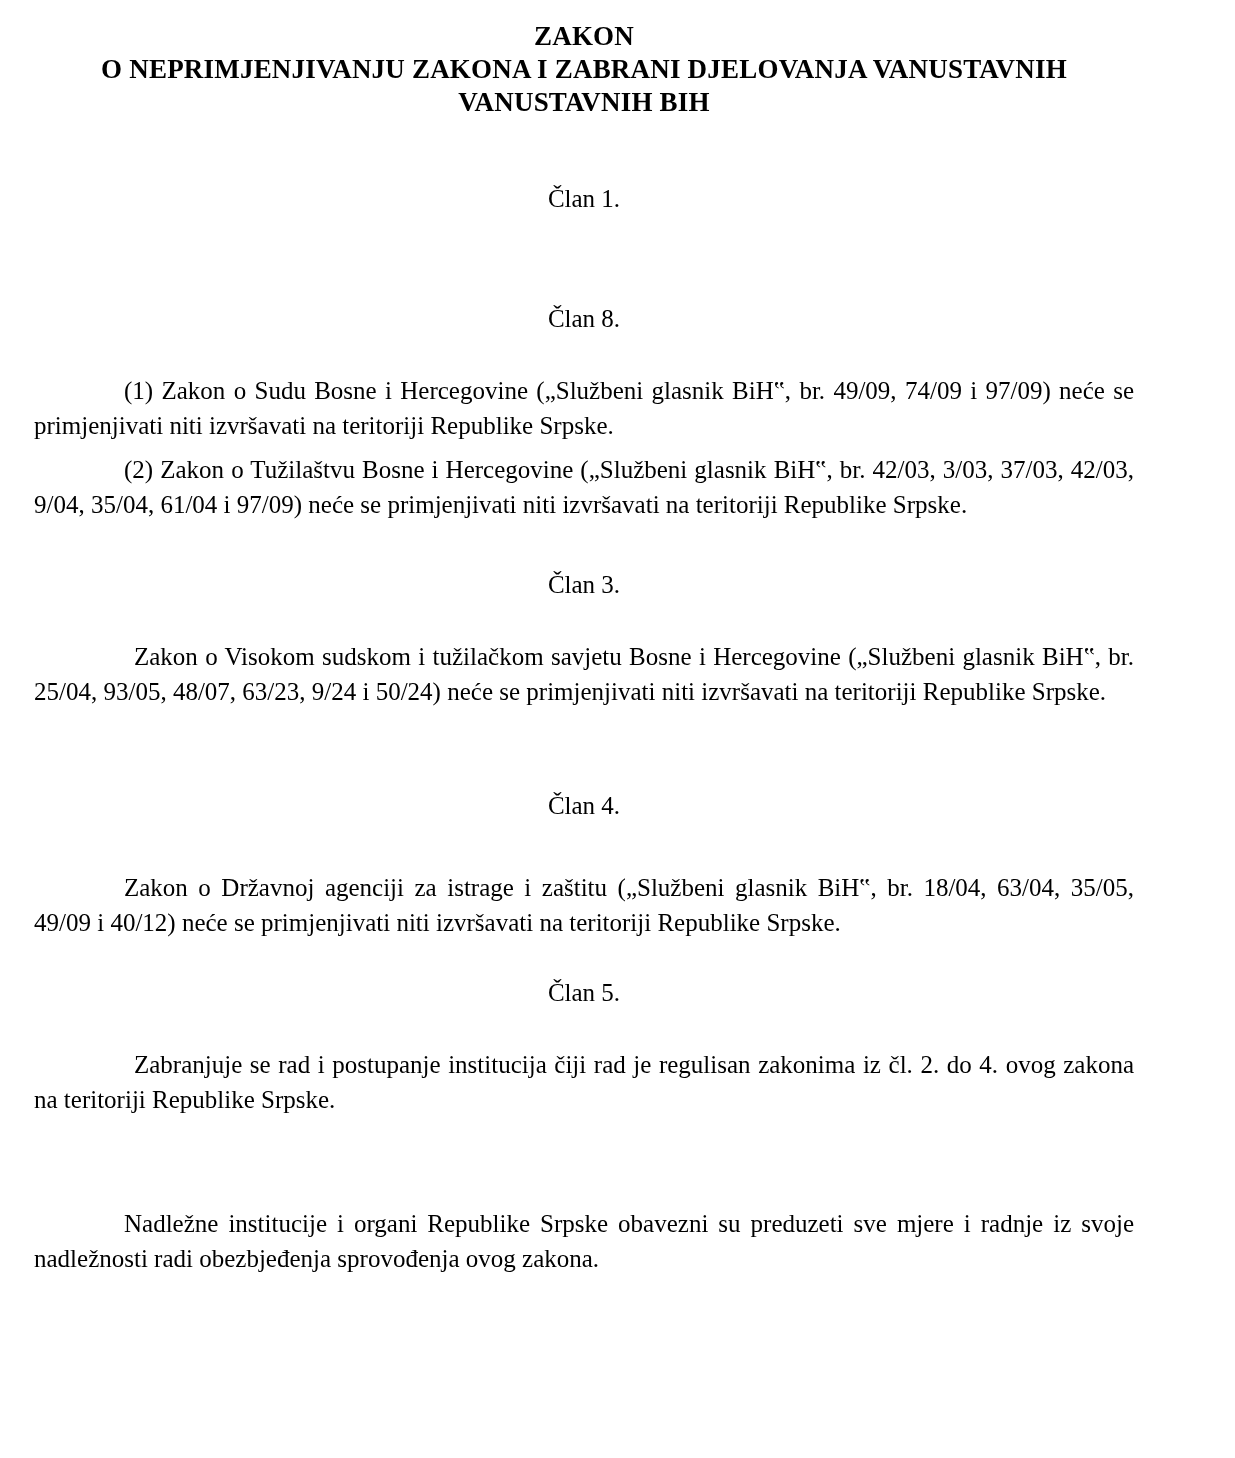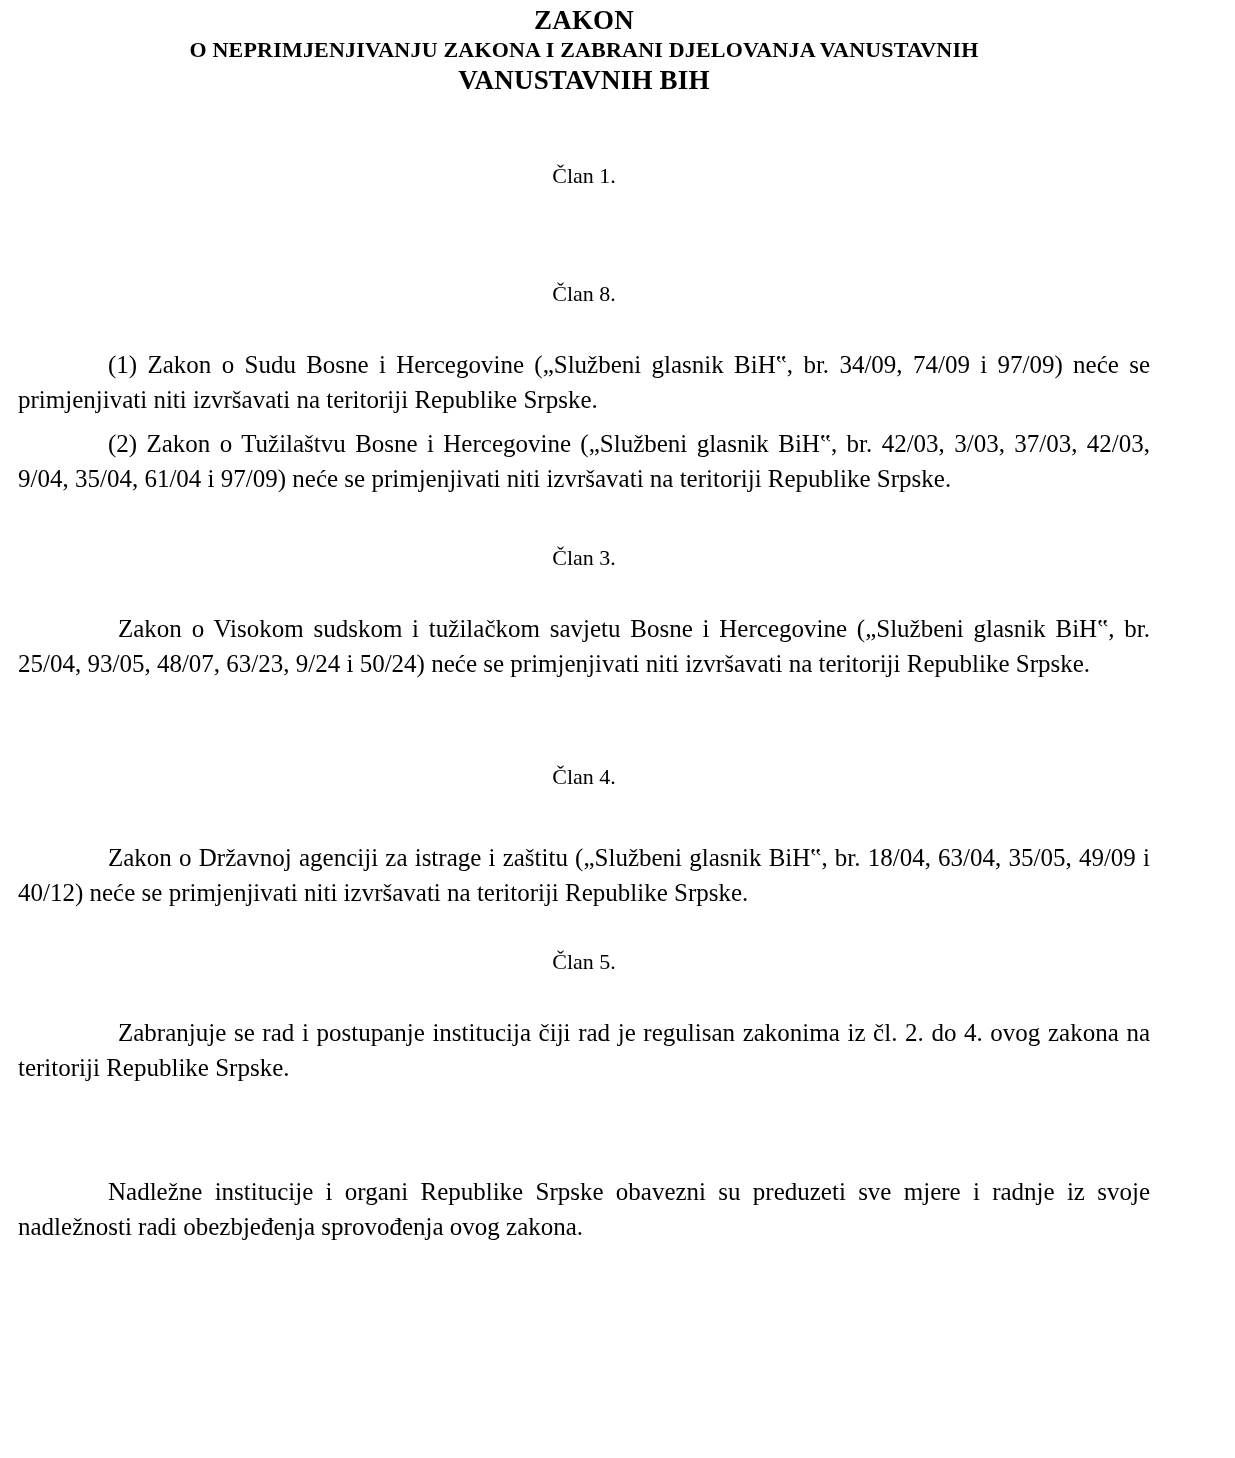"ZAKON" .page { padding: 0 -> 16px }
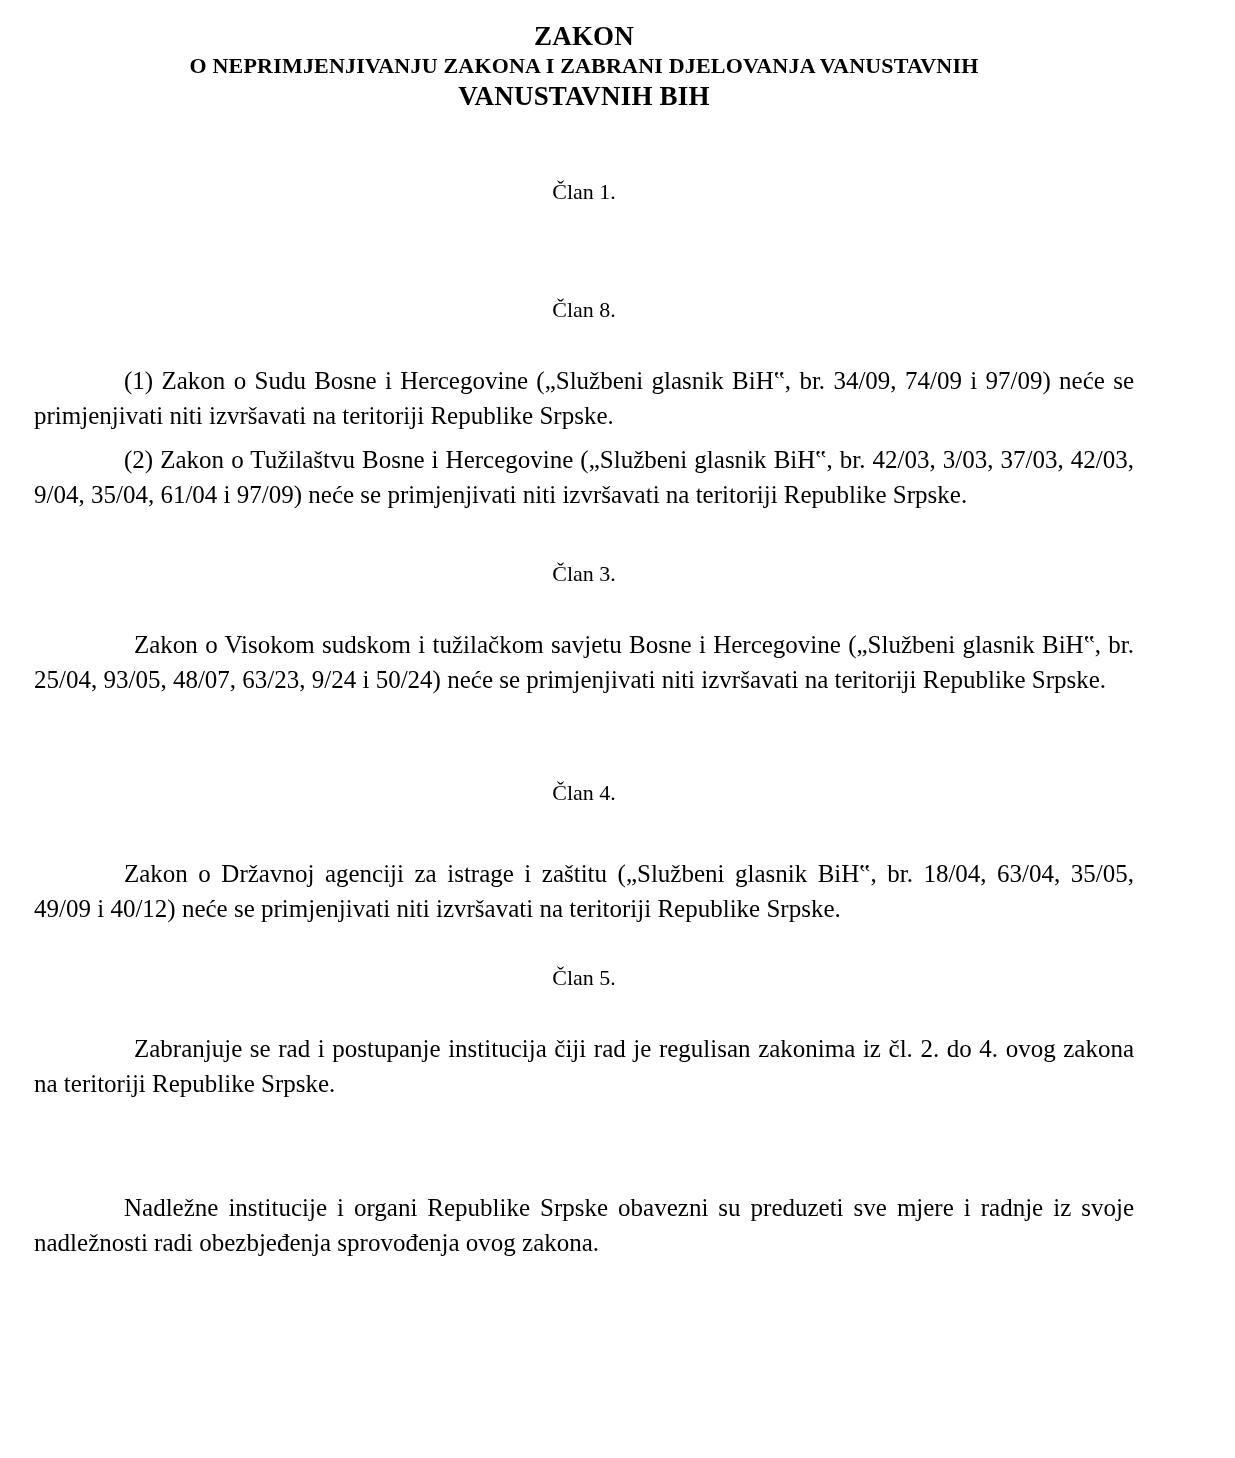"O NEPRIMJENJIVANJU ZAKONA I ZABRANI" .title-line-2 { font-size: 22px -> 27px }
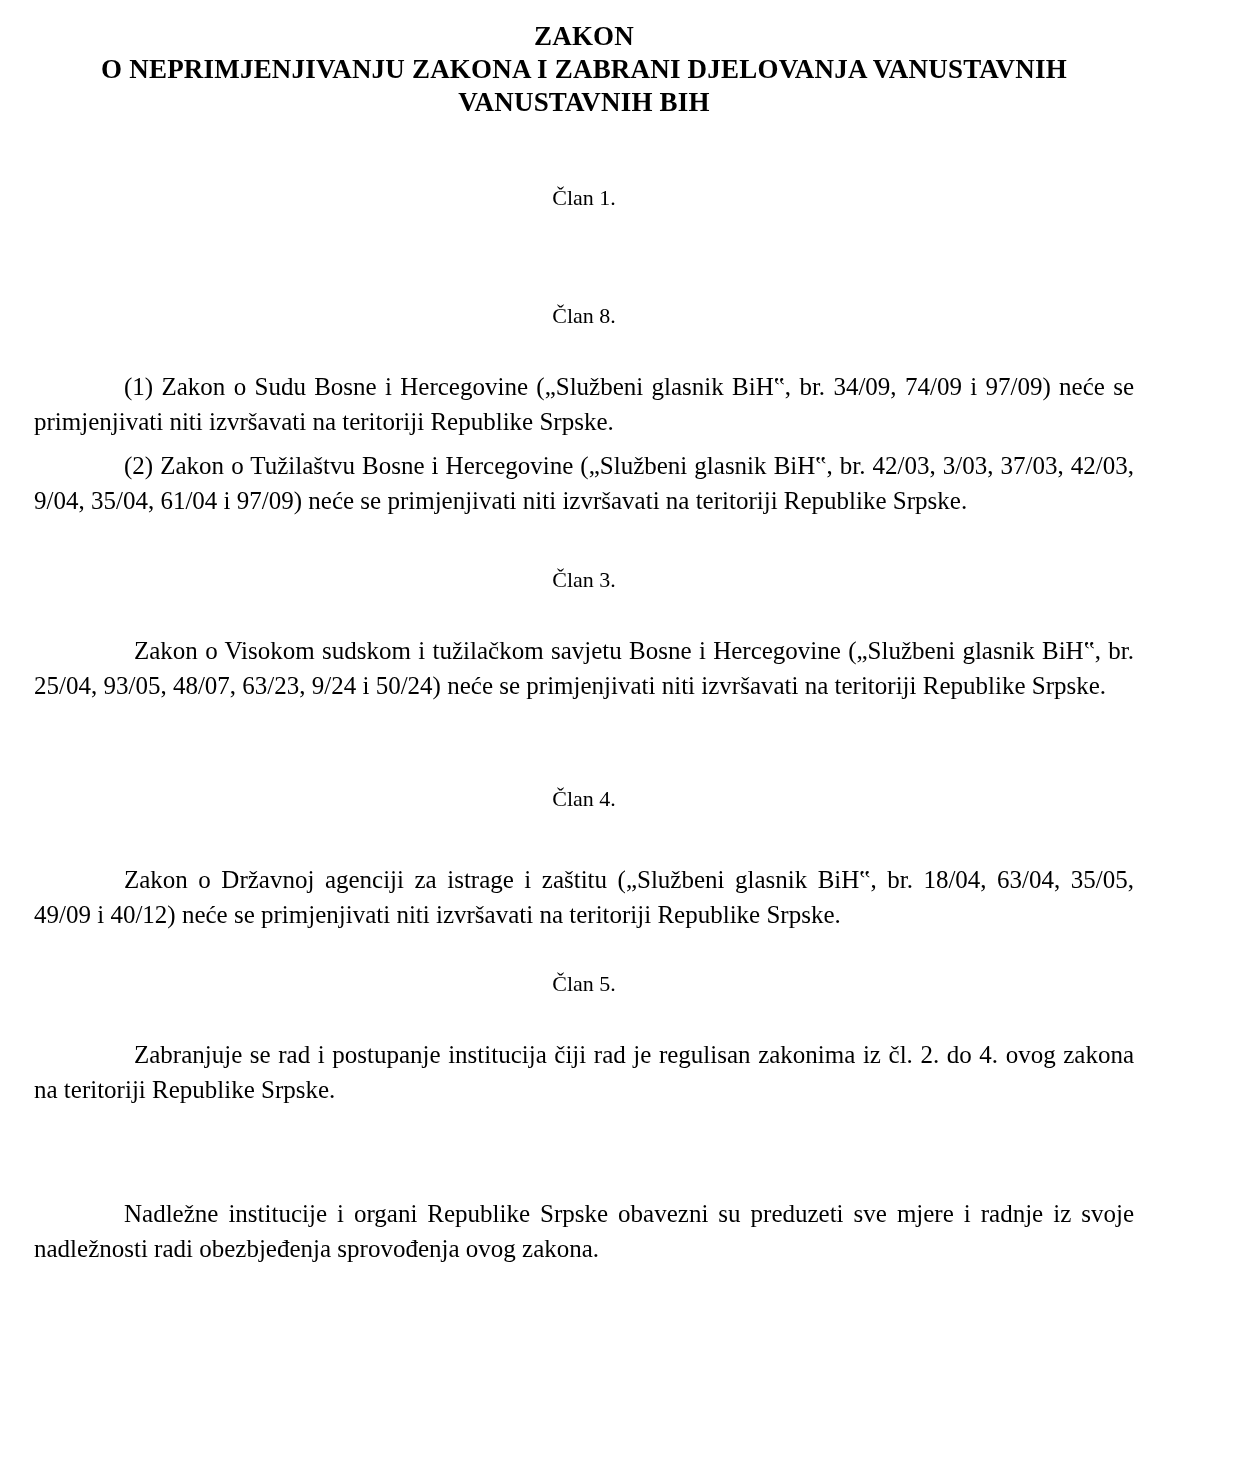"Član 1." .article-heading { font-size: 22px -> 25px }
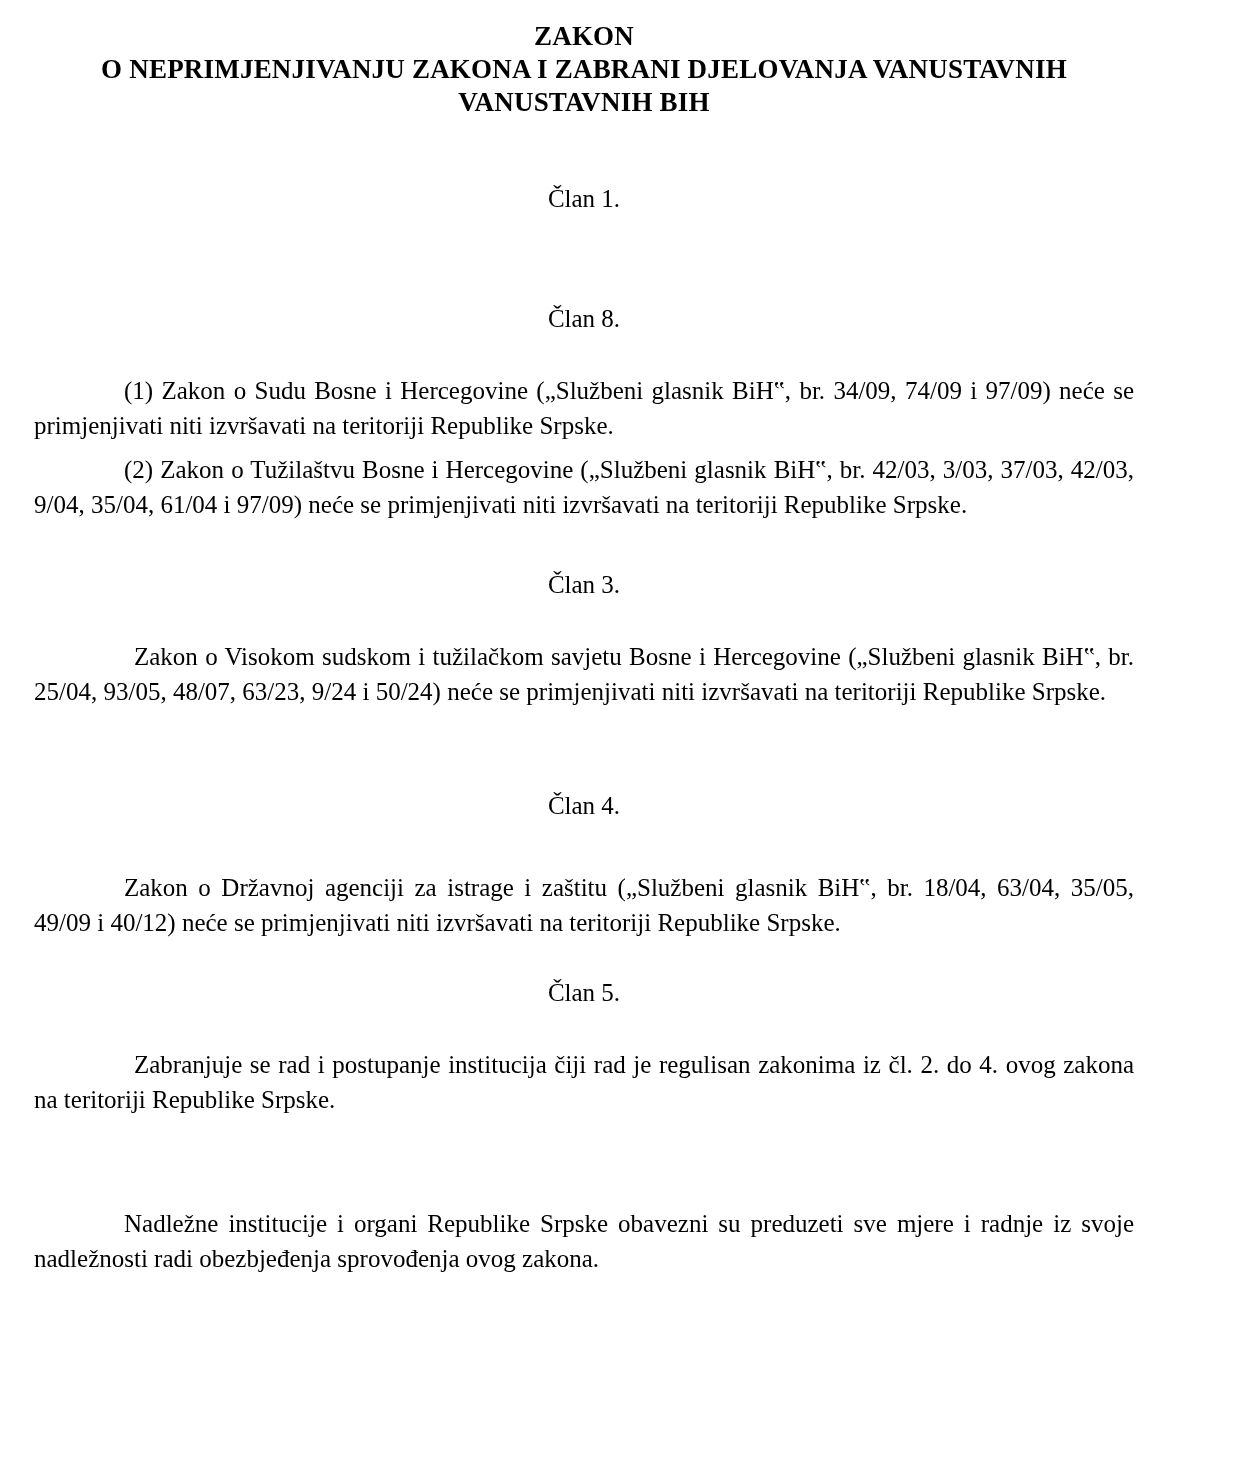"(1) Zakon o Sudu Bosne" p.body-text { text: 34/09 -> 49/09 }
